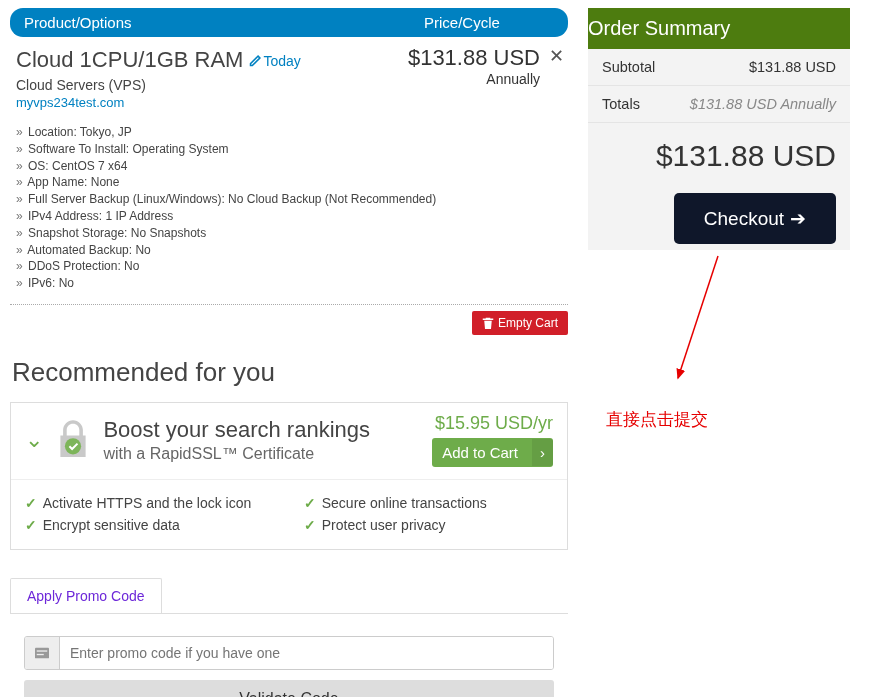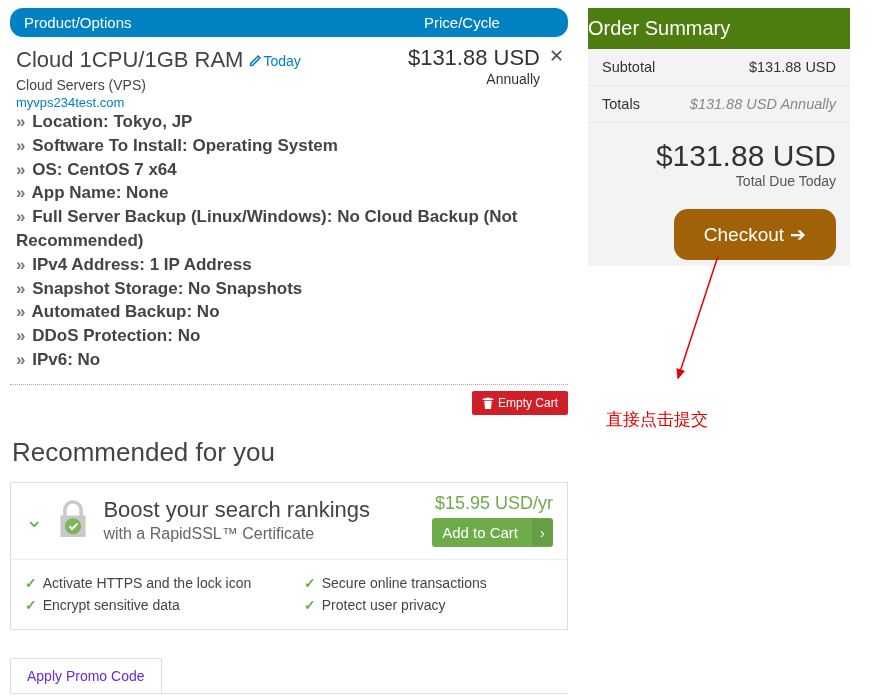"» Location: Tokyo, JP" .config-list { font-size: 17px -> 12px; font-weight: bold -> none; margin-top: 0 -> 14px }
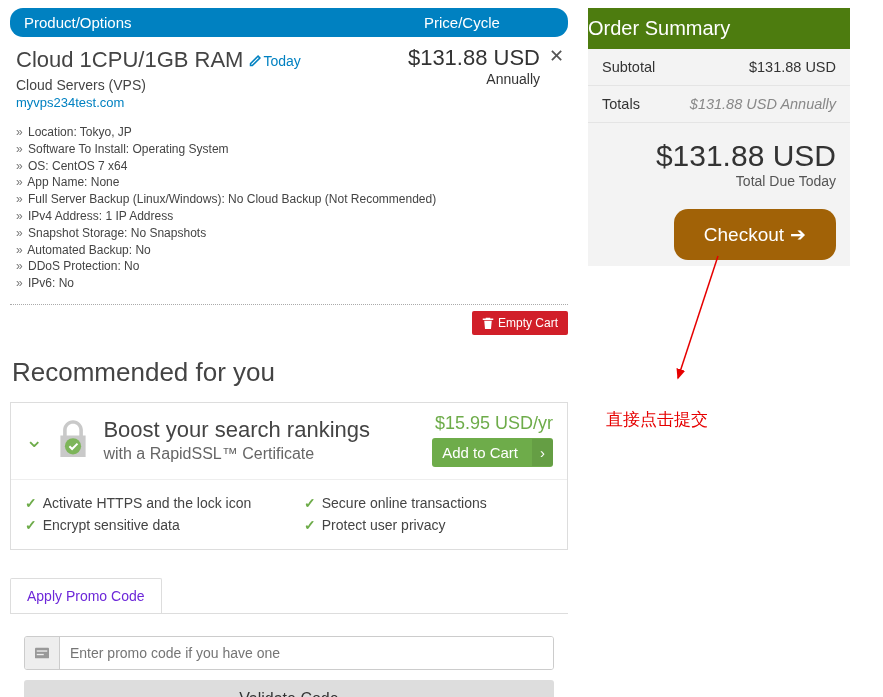"Total Due Today" div.due-lbl { html: <div>Total Due Today</div> -> none }
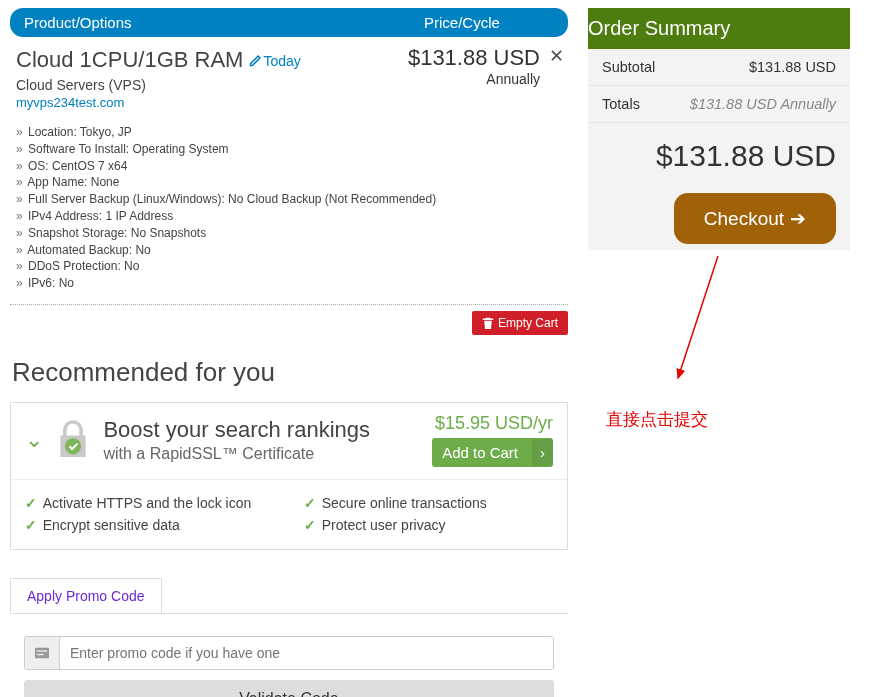"Checkout" .btn-checkout { background: #a16207 -> #0f172a; border-radius: 14px -> 5px }
